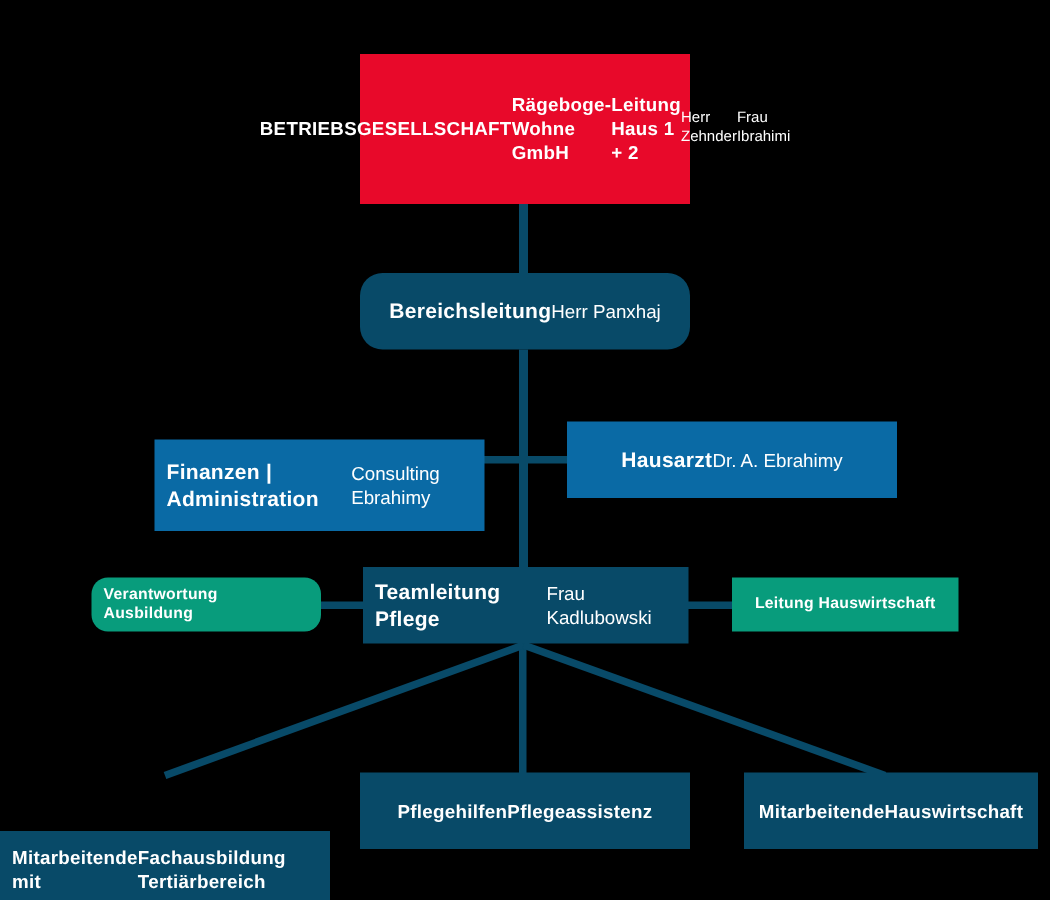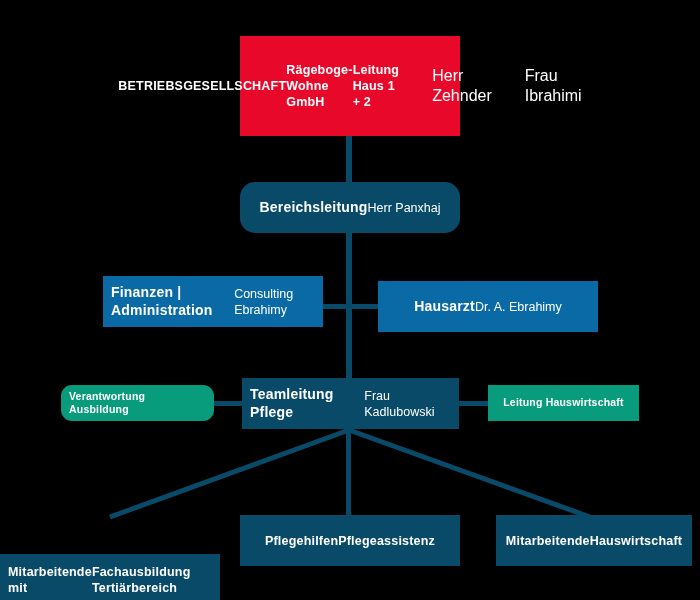"Herr Zehnder" #node-root .sub-line { font-size: 16px -> 10px; margin-left: 33px -> none }
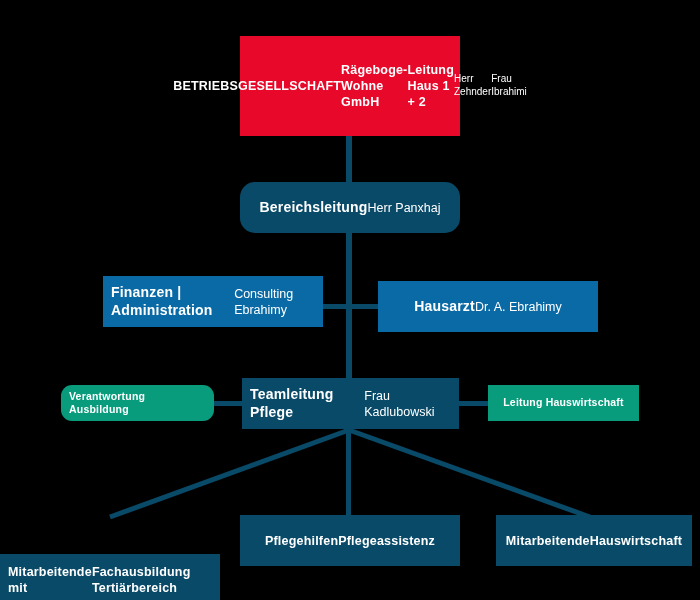"Finanzen | Administration" div.node { height: 51px -> 61px; top: 276px -> 293px }
